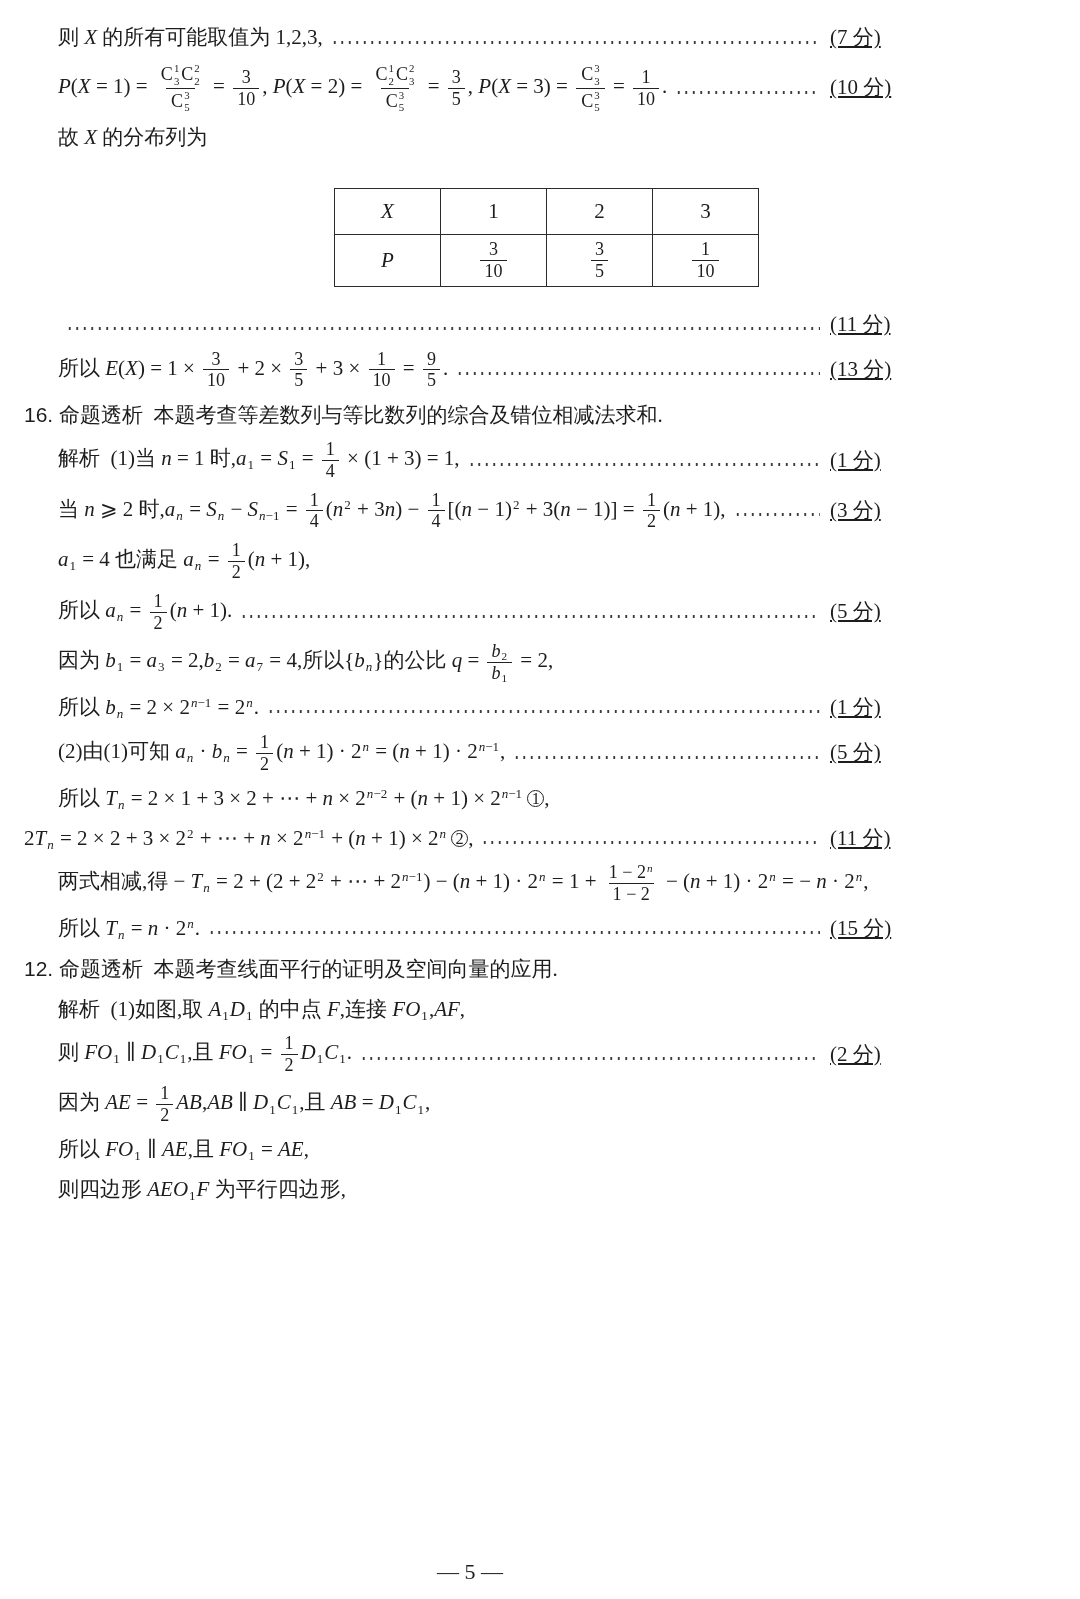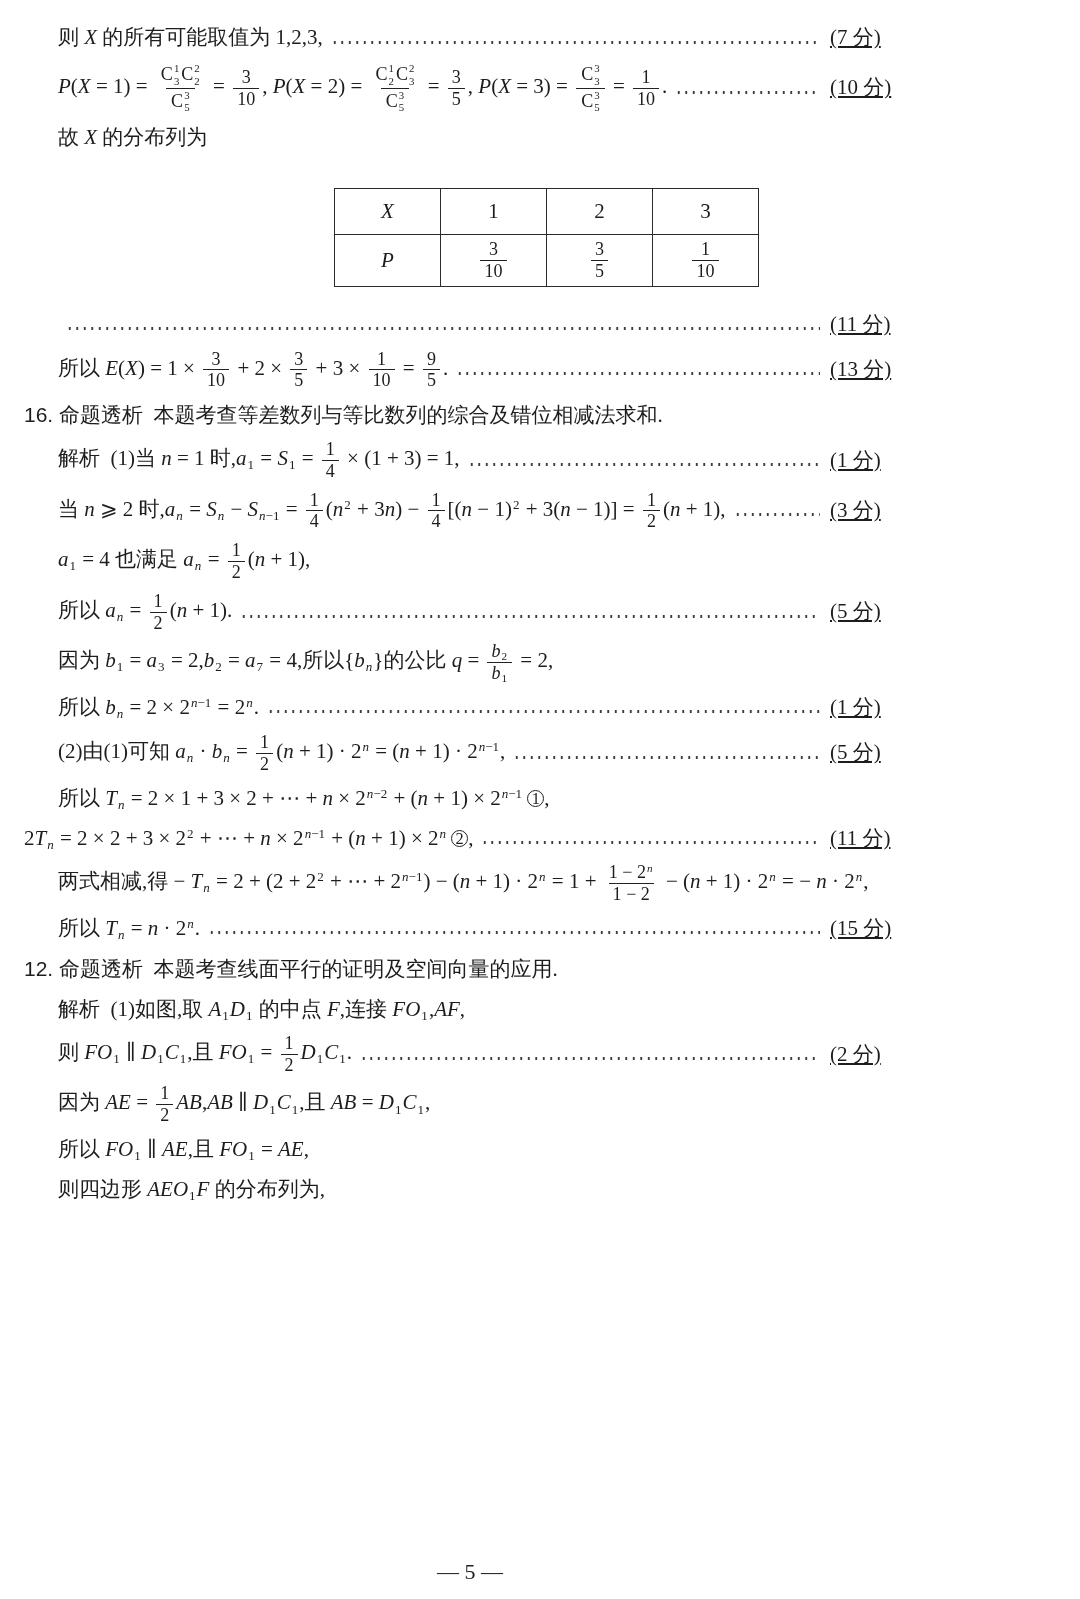"的分布列为," span { text: 的分布列为 -> 为平行四边形 }
